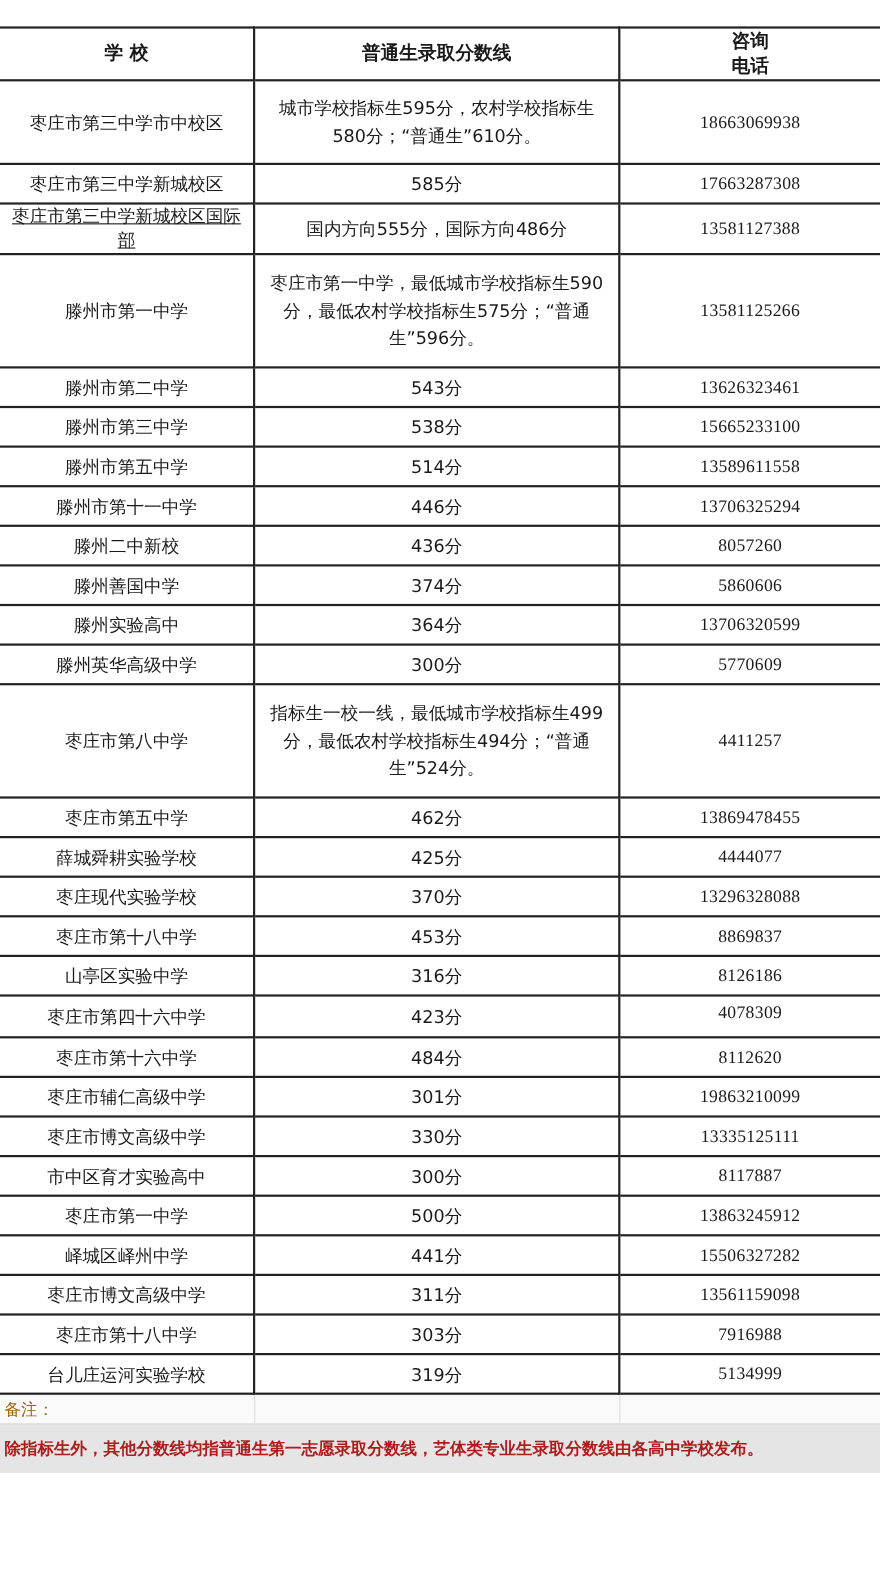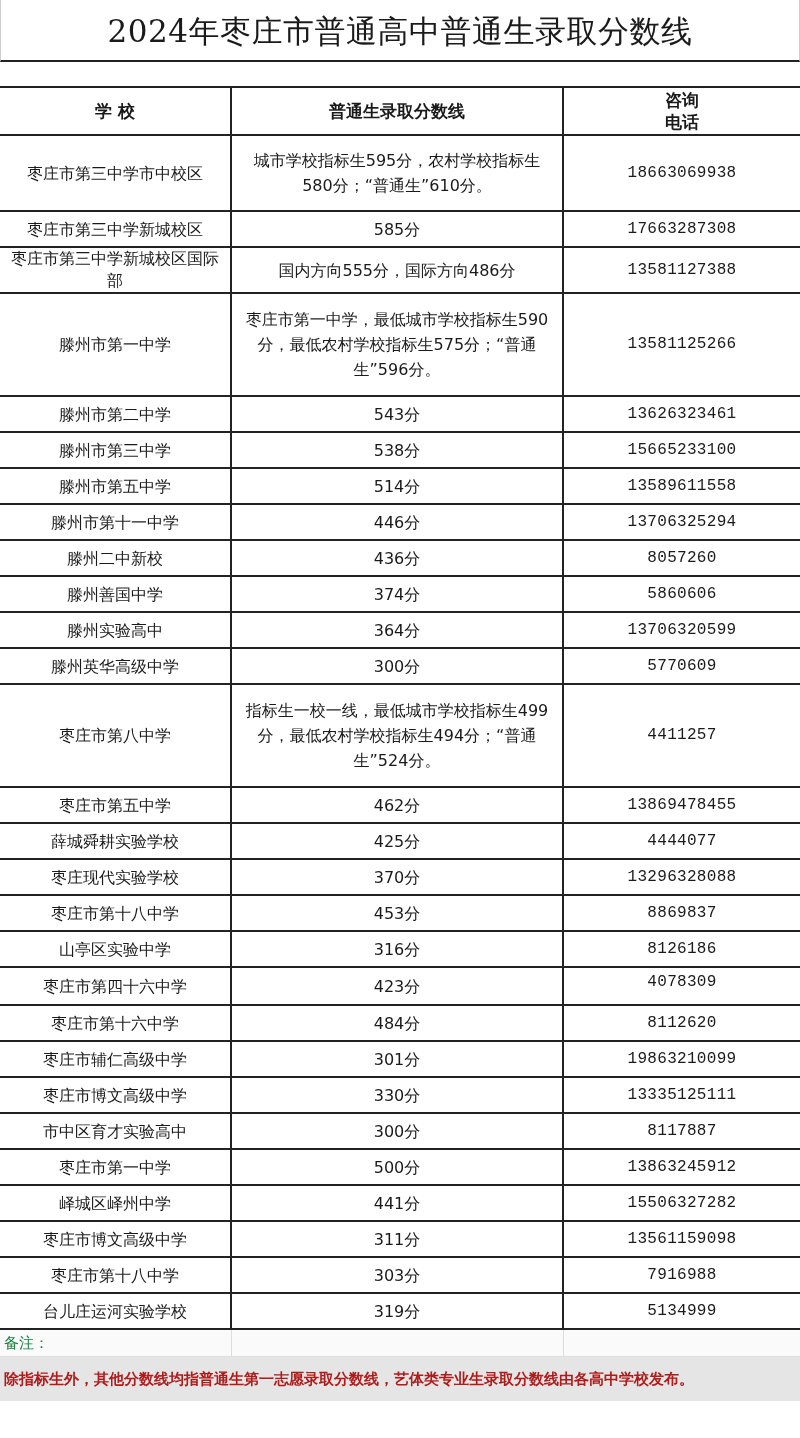"2024年枣庄市普通高中普通生录取分数线" div.title { html: <div>2024年枣庄市普通高中普通生录取分数线</div> -> none }
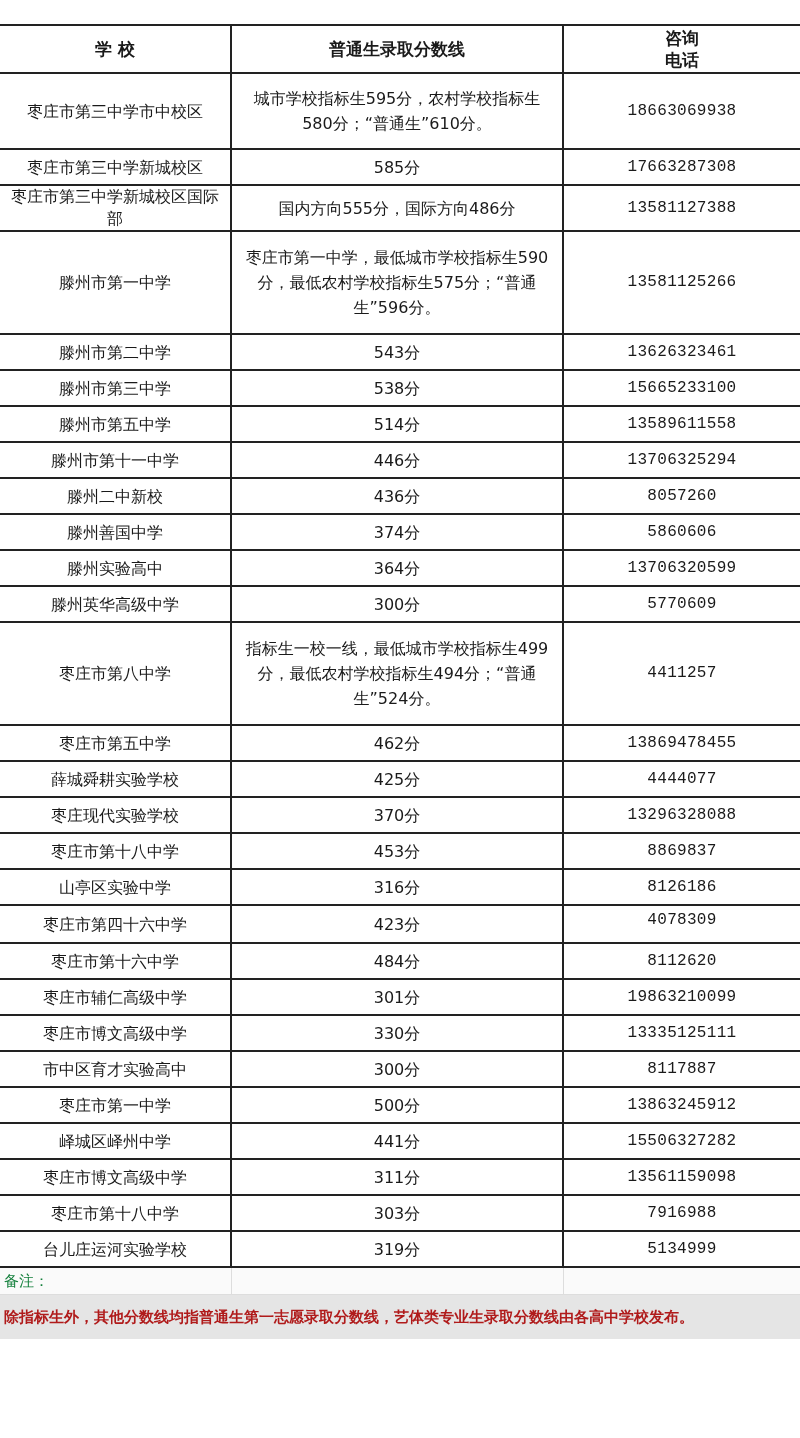"18663069938" td.phone { font-family: Liberation Mono, monospace -> Liberation Serif, serif }
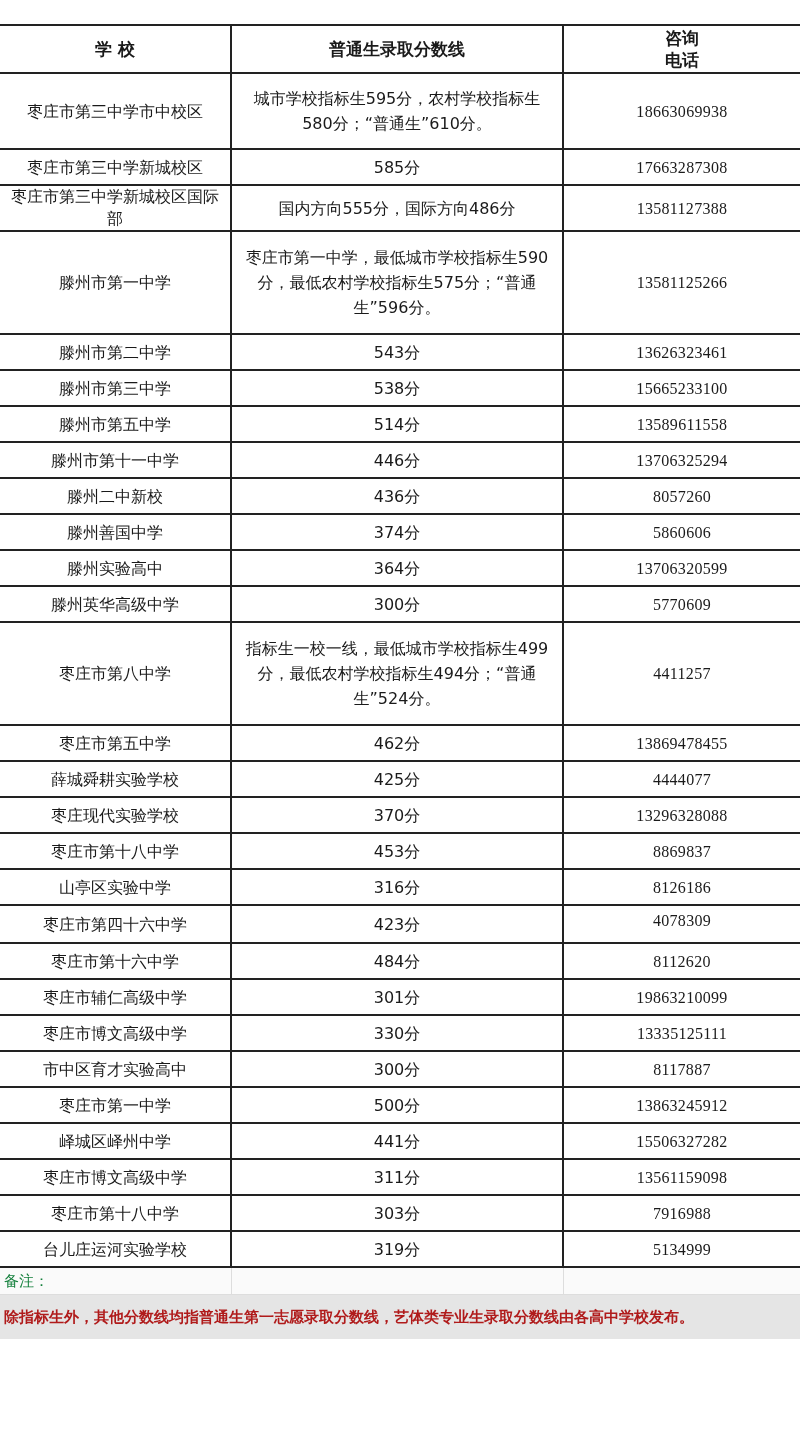"枣庄市第三中学新城校区国际部" td.school-2line { text-decoration: none -> underline }
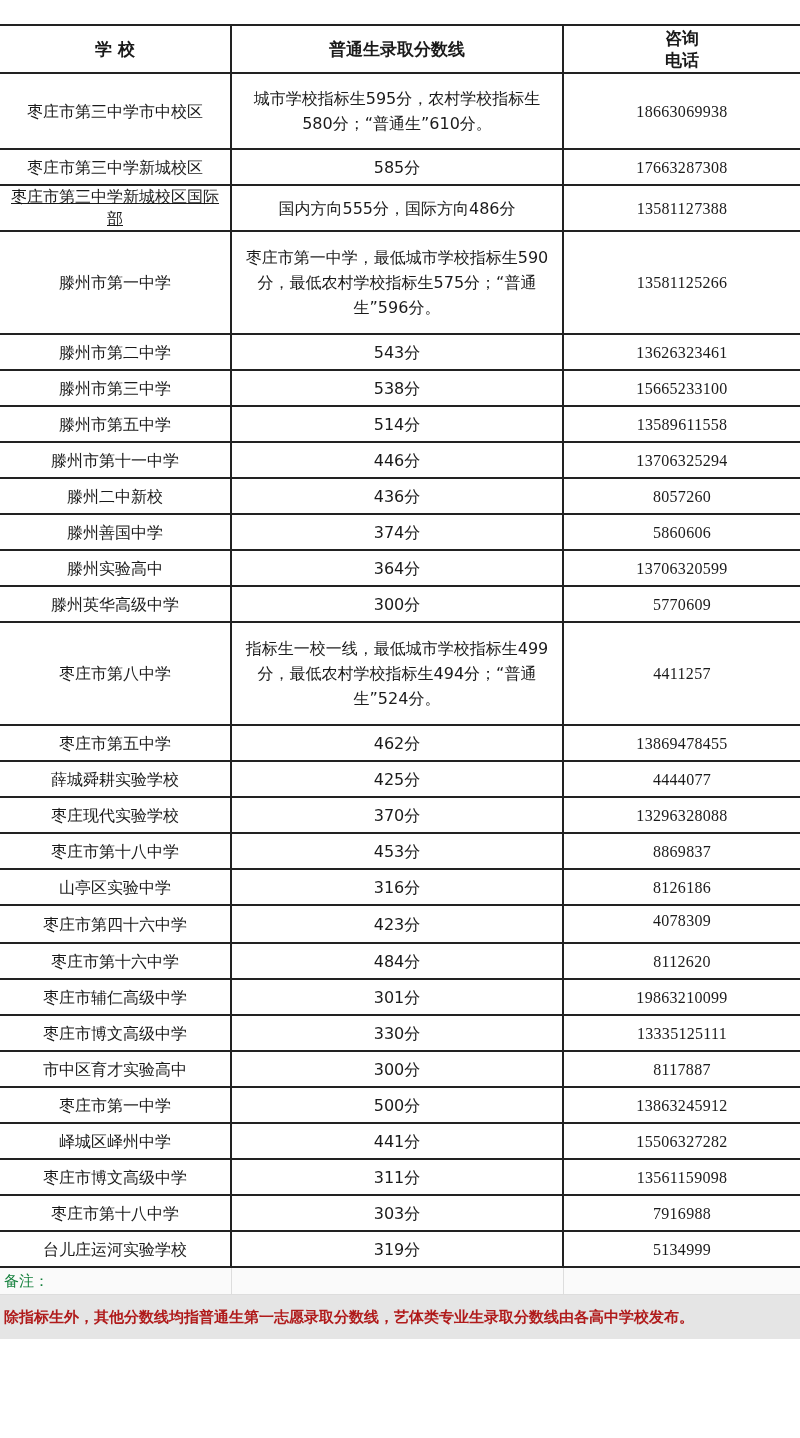"备注：" .remark-row td { color: #15803d -> #a16207 }
